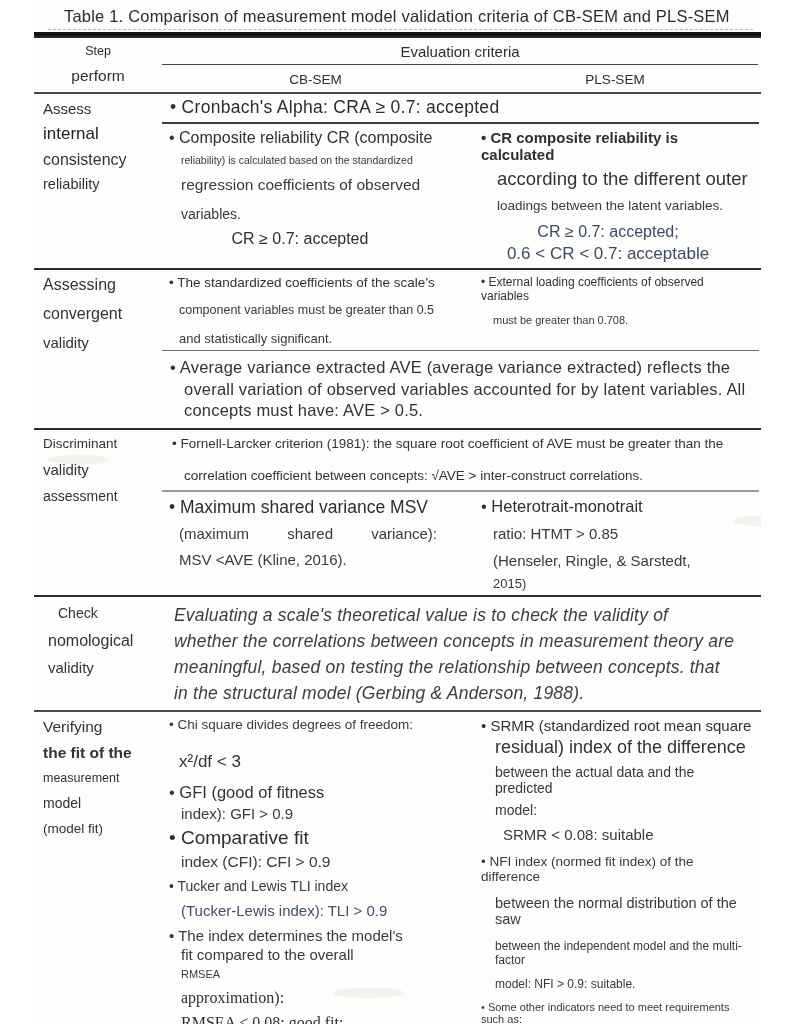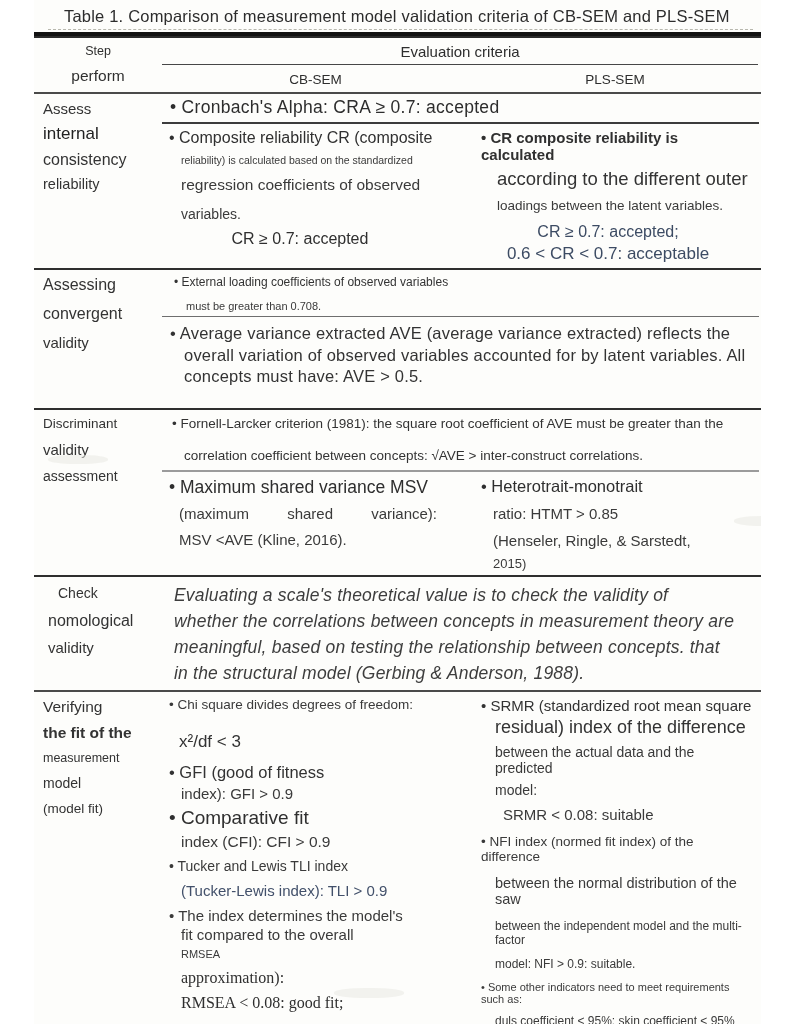"• The standardized coefficients of" div.cell { html: none -> <div> <p>• The standardized coefficients of the scale's</p> <p>component variables must be greater than 0.5</p> <p>and statistically significant.</p> </div> }
